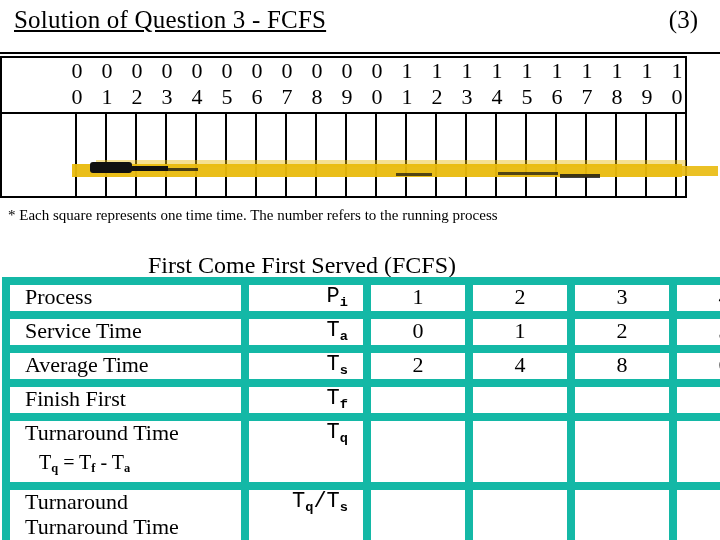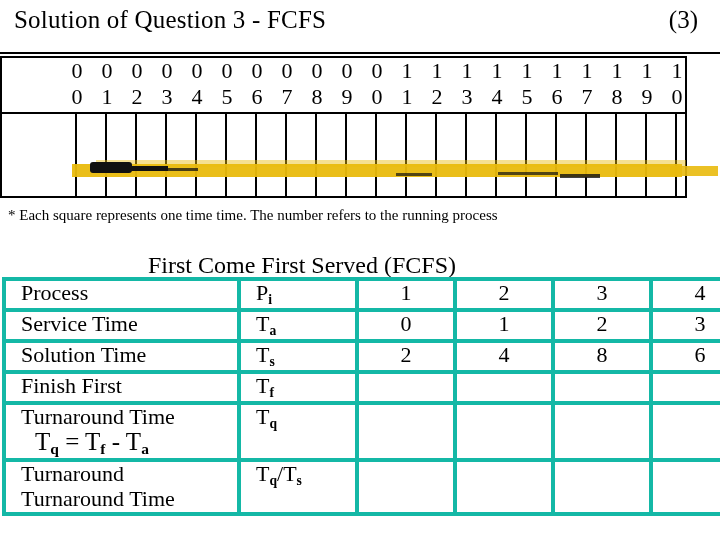"Solution of Question 3 -" #slide-title { text-decoration: none -> underline }
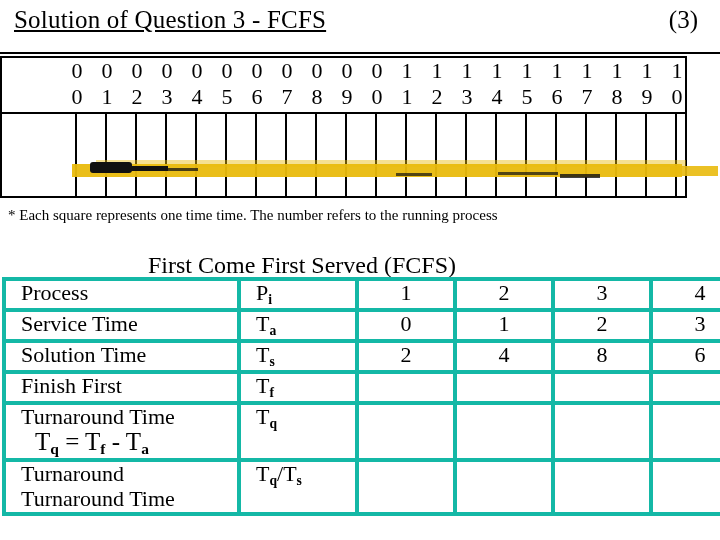"Process" #fcfs-table td { border: 4px solid #14b8a6 -> 8px solid #14b8a6 }
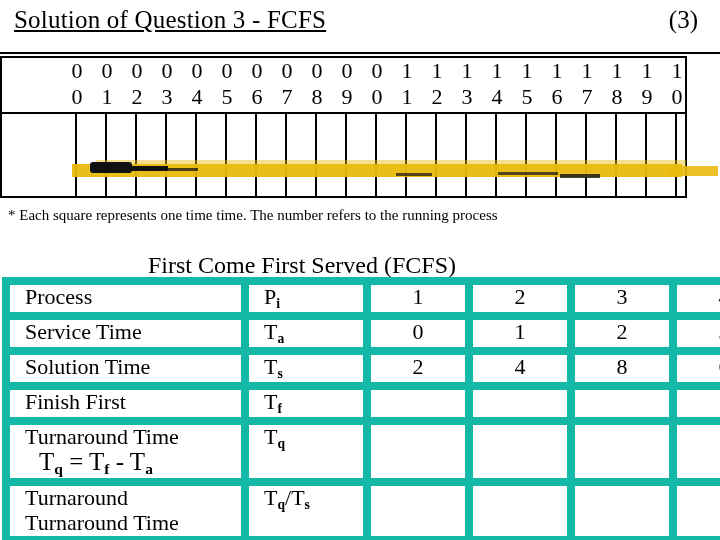"Pi" .col-symbol { font-family: none -> Liberation Mono, monospace; text-align: left -> right }
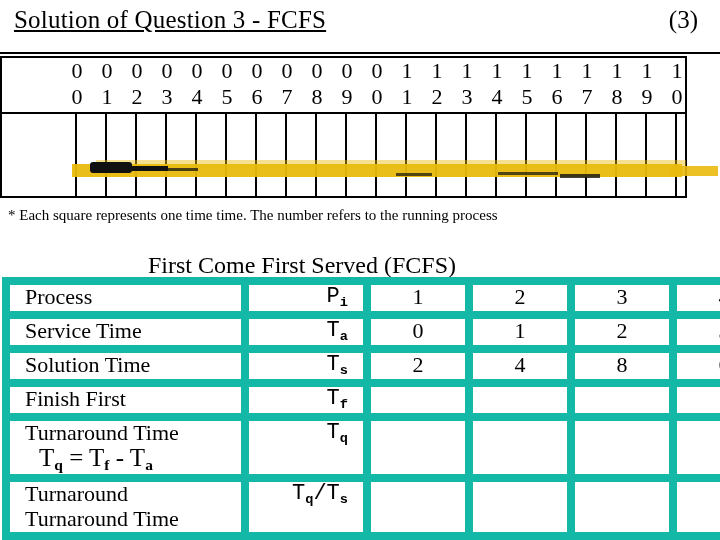"Solution Time" span { text: Solution -> Average }
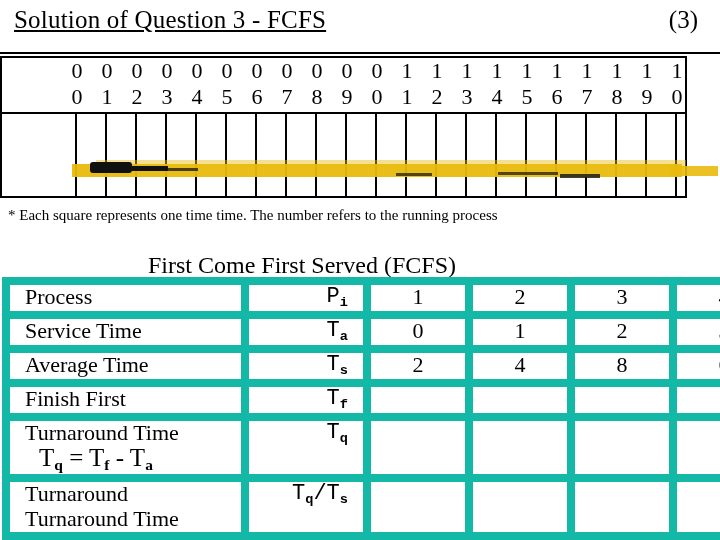"Tq = Tf - Ta" .rowlabel-sub { font-size: 25px -> 20px; line-height: 26px -> 34px }
